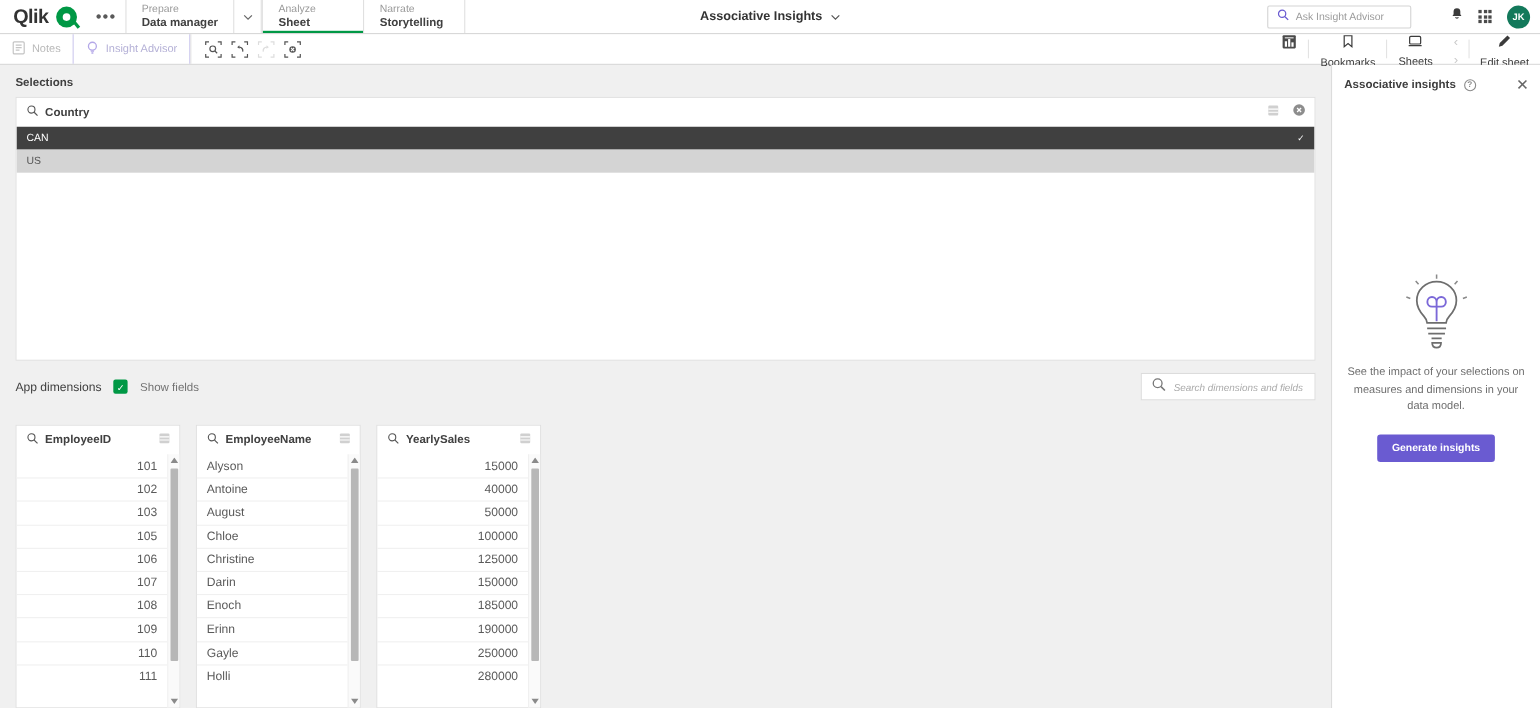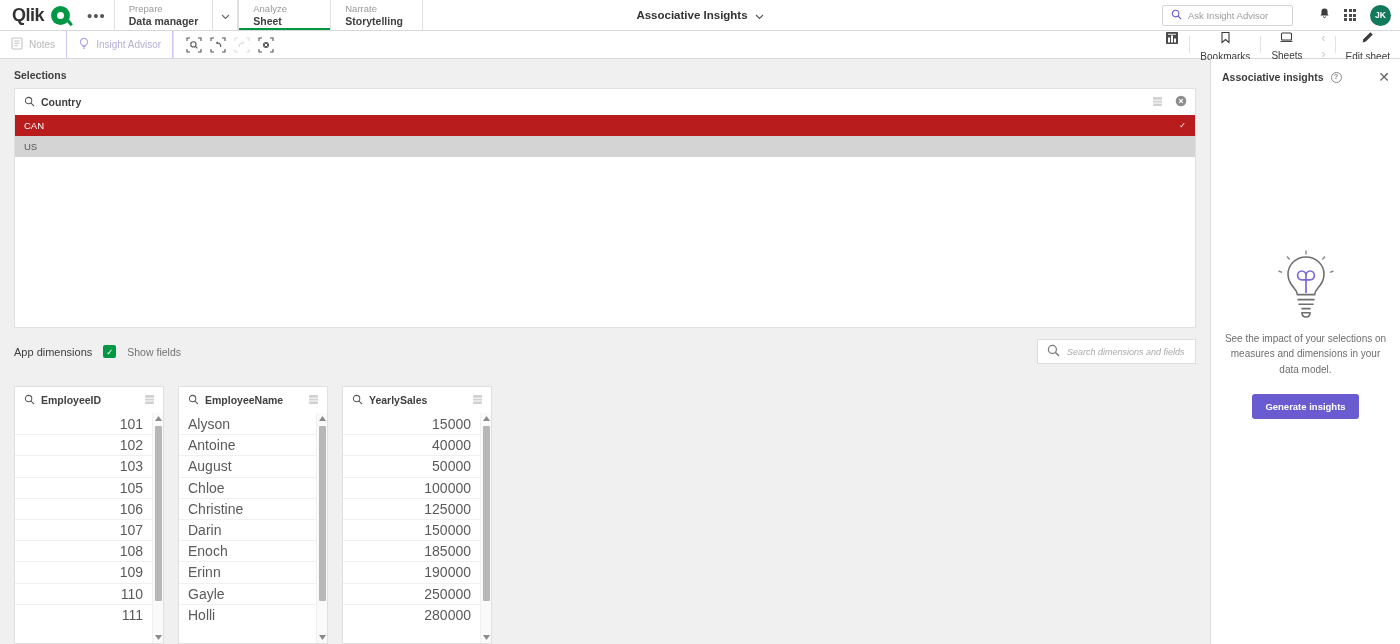"Ask Insight Advisor" .search-box { margin-right: 18px -> 28px }
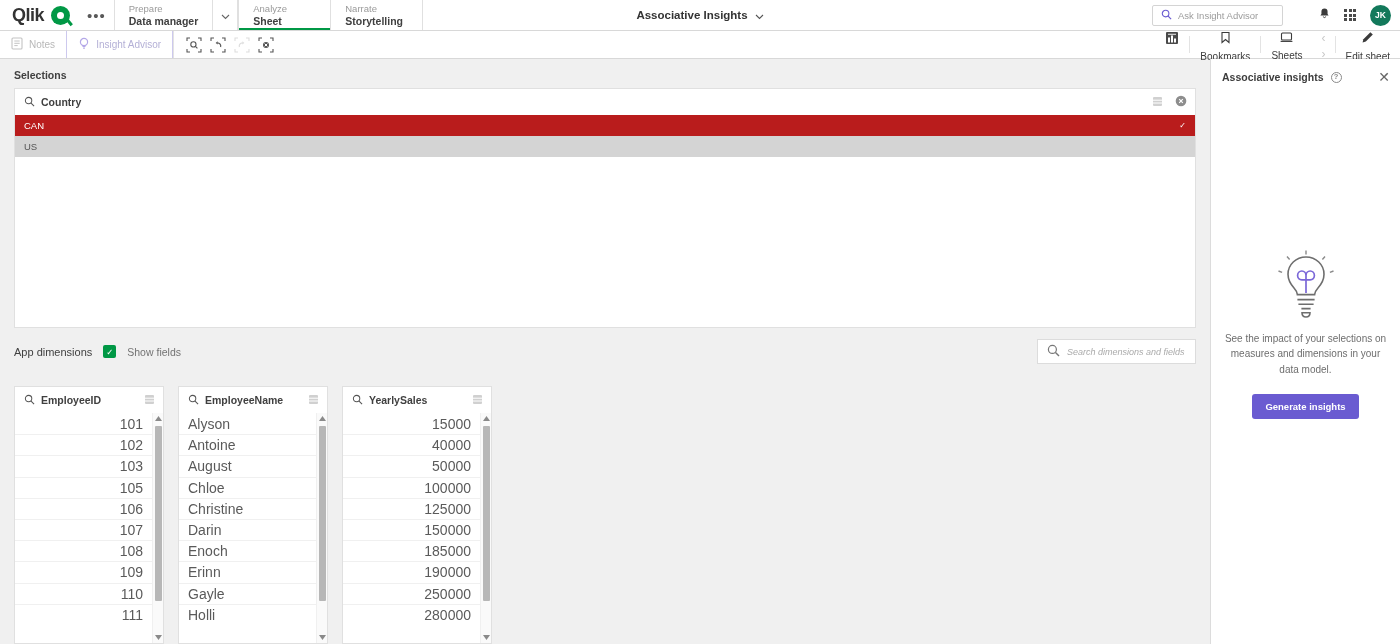"CAN" .lb-row.selected { background: #b91c1c -> #404040 }
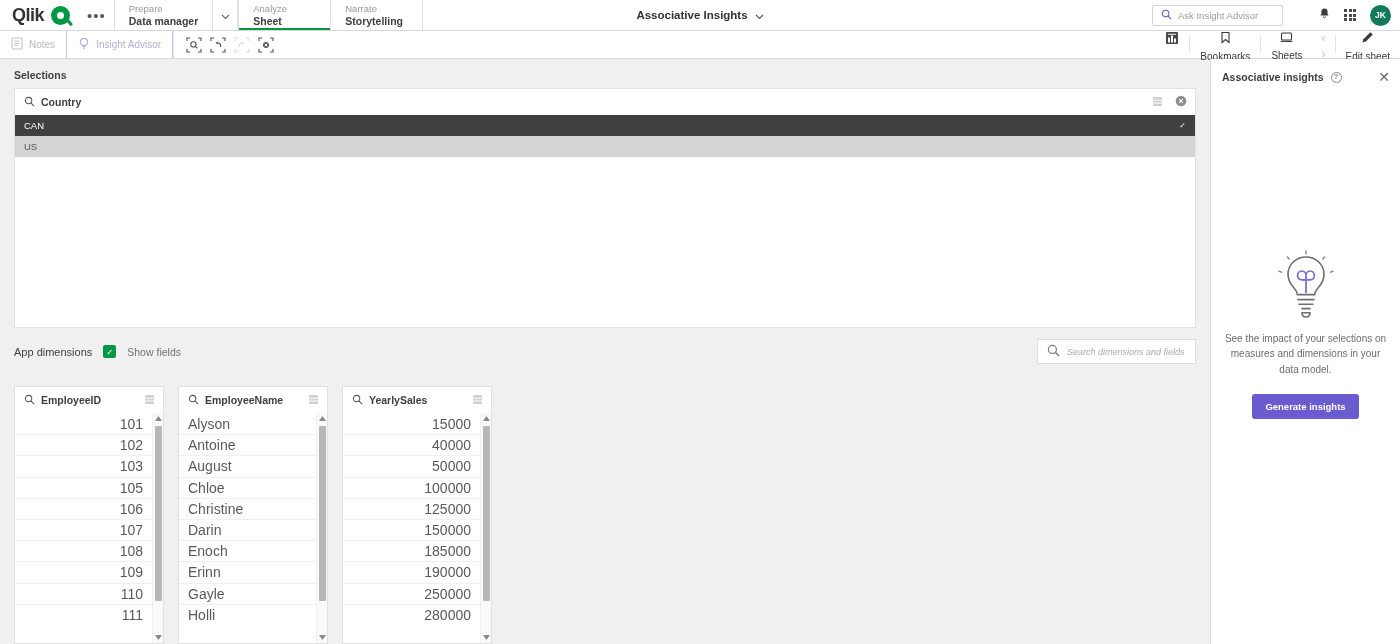"101" .fc-row { font-size: 14px -> 11px }
